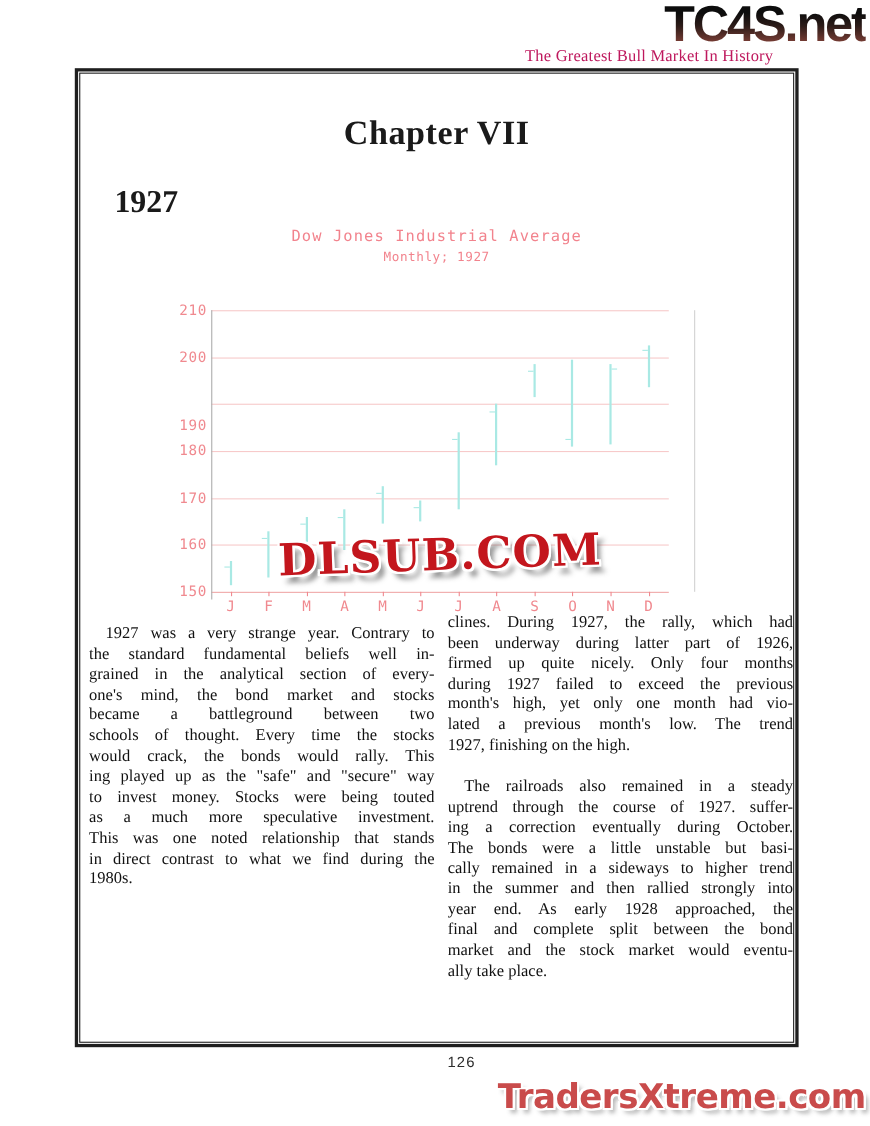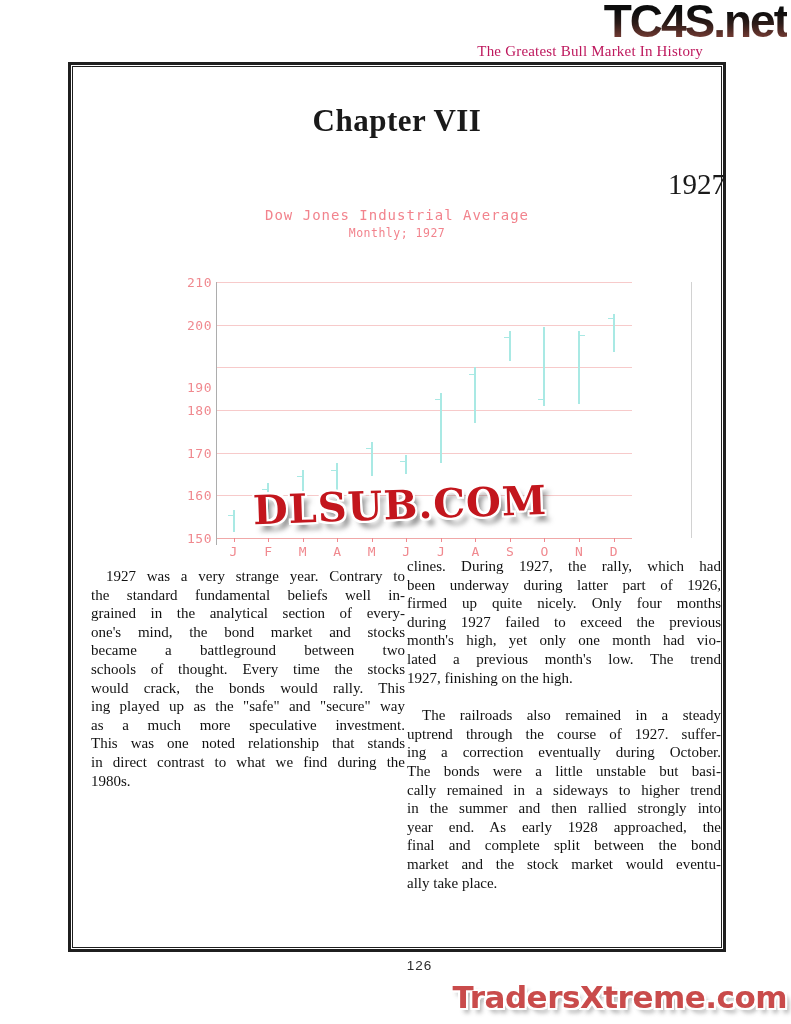"1927" .year-title { font-weight: normal -> bold; padding-left: none -> 36px; text-align: right -> left }
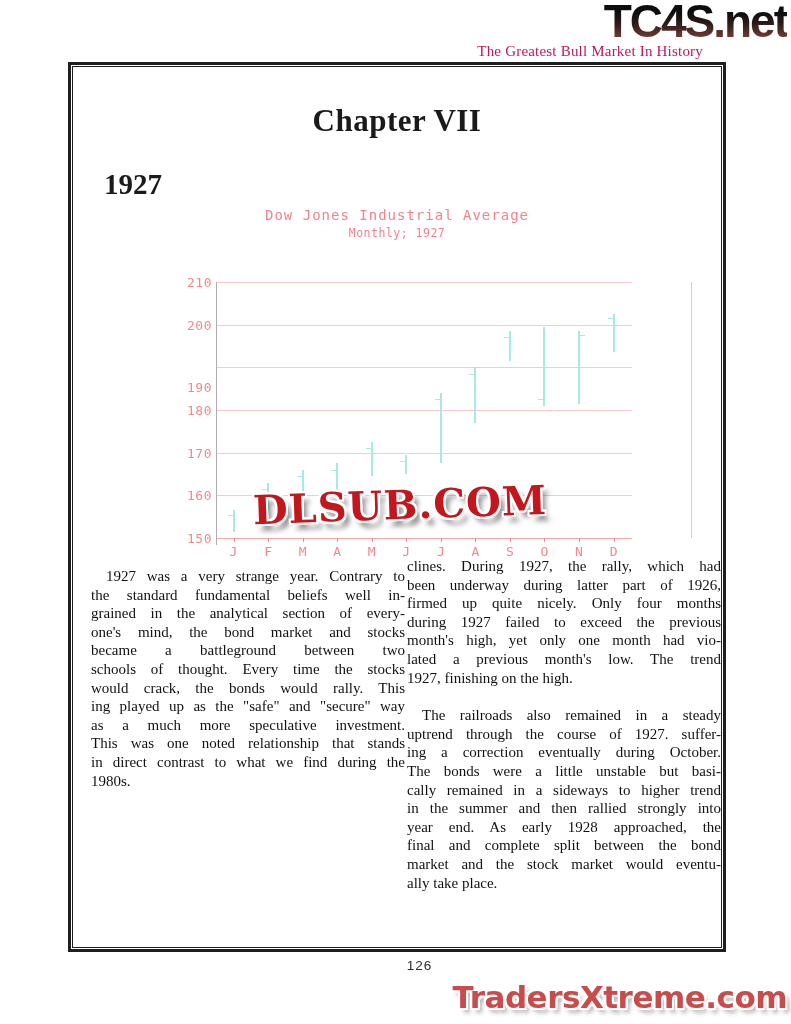"210" .plot { left: 216px -> 192px; width: 476px -> 440px }
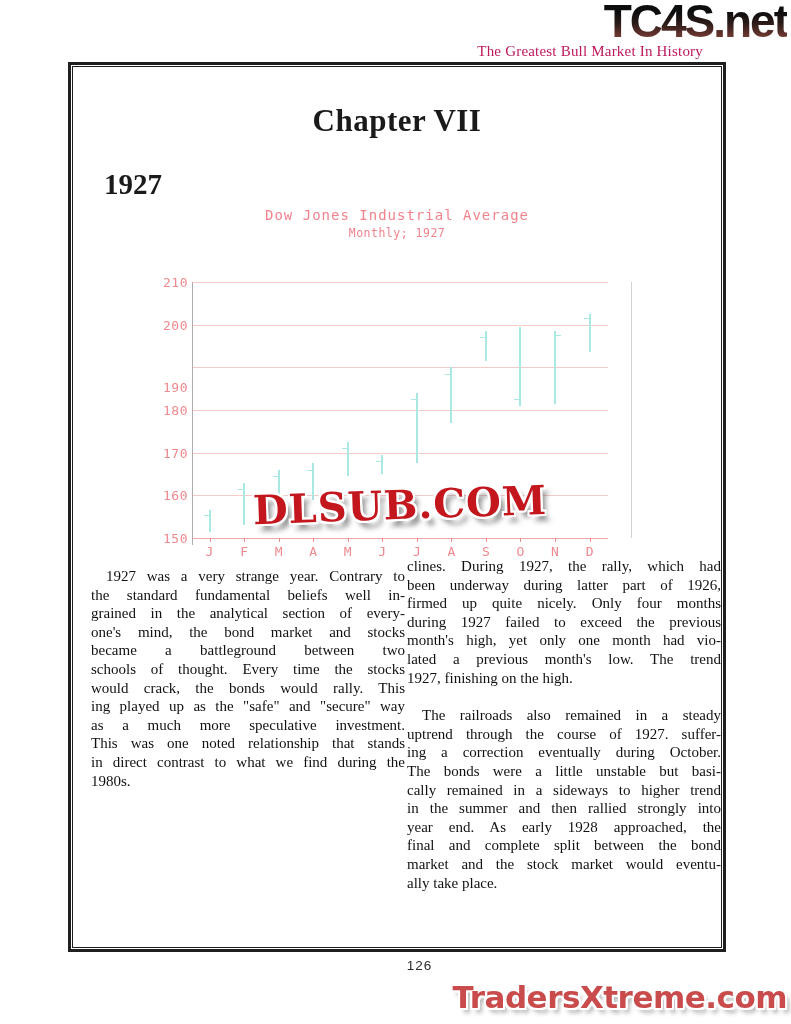"1927 was a very strange" .col-left { left: 91px -> 81px }
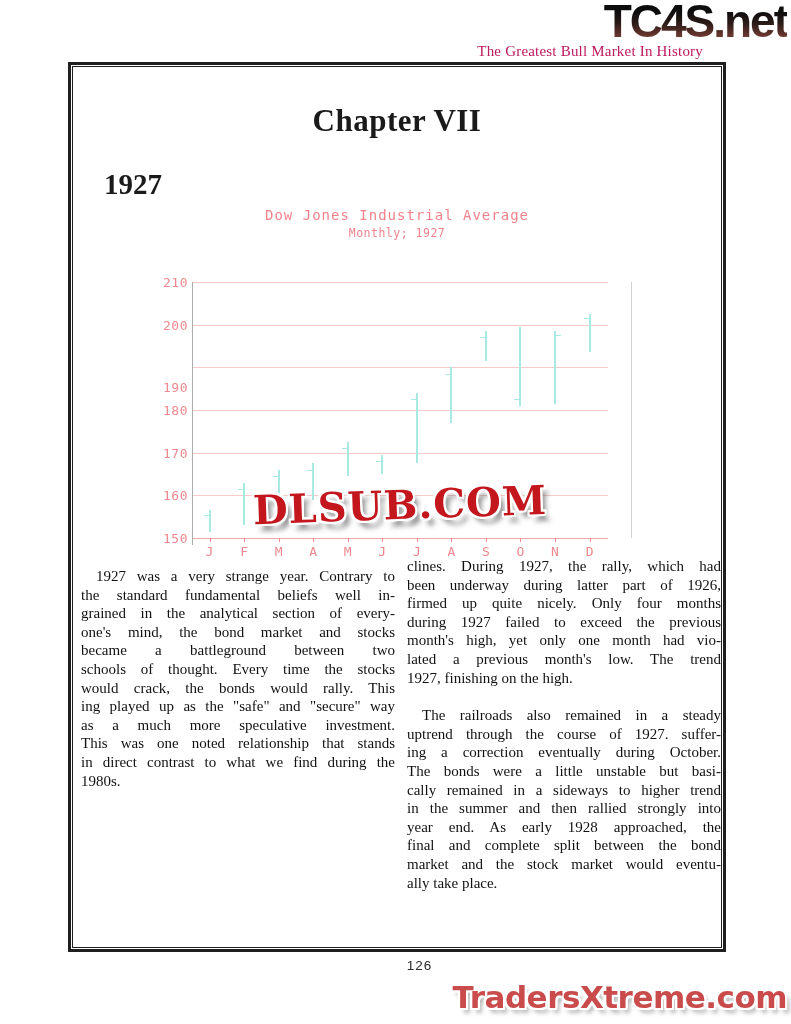"to invest money. Stocks were" div.line { html: none -> <div>to invest money. Stocks were being touted</div> }
